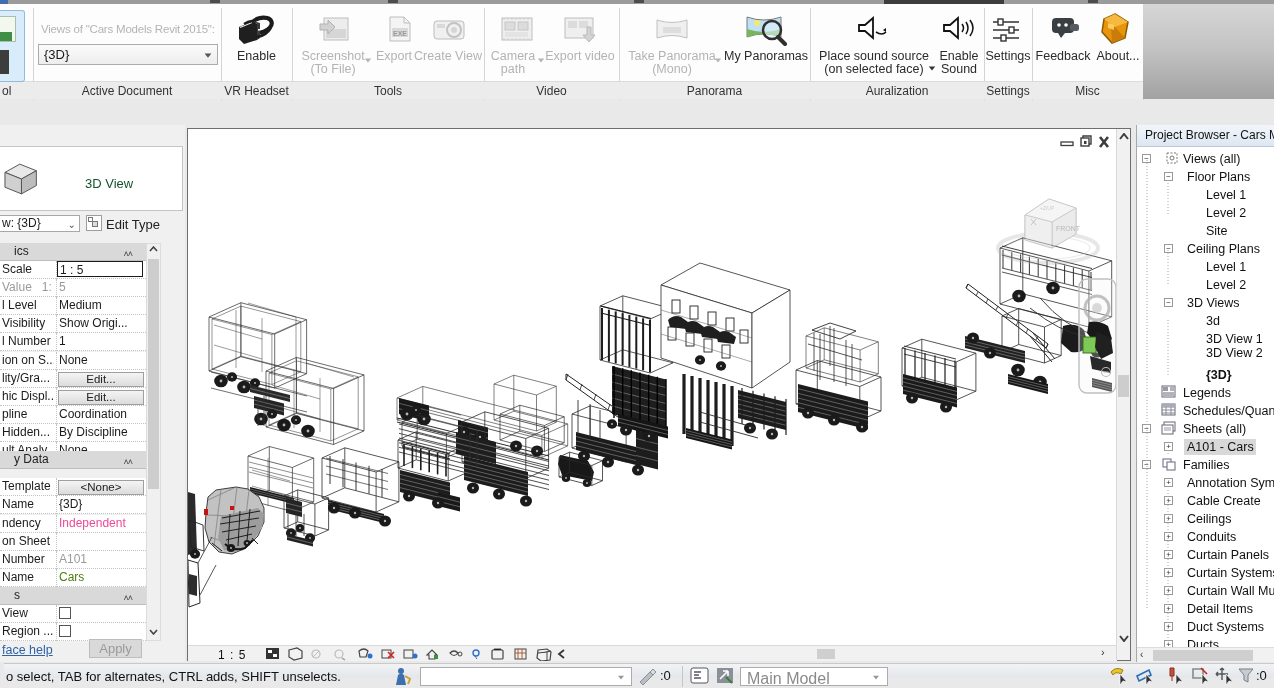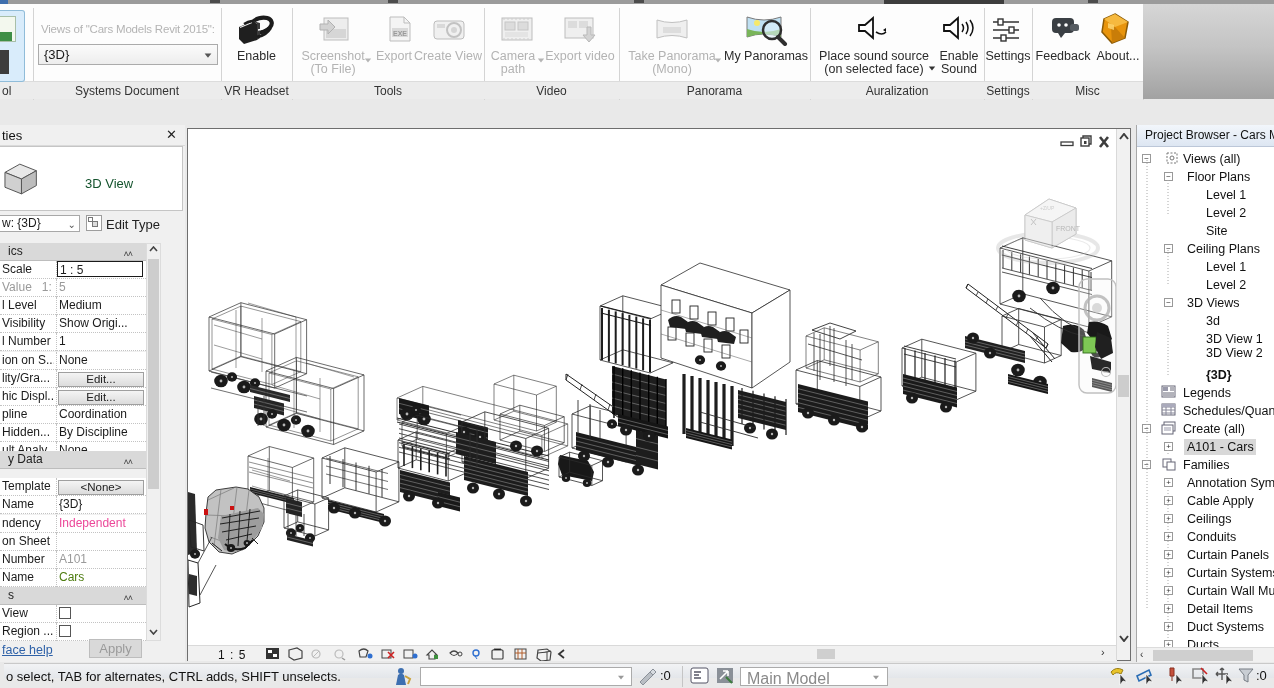"Systems Document" div.glabel { text: Systems -> Active }
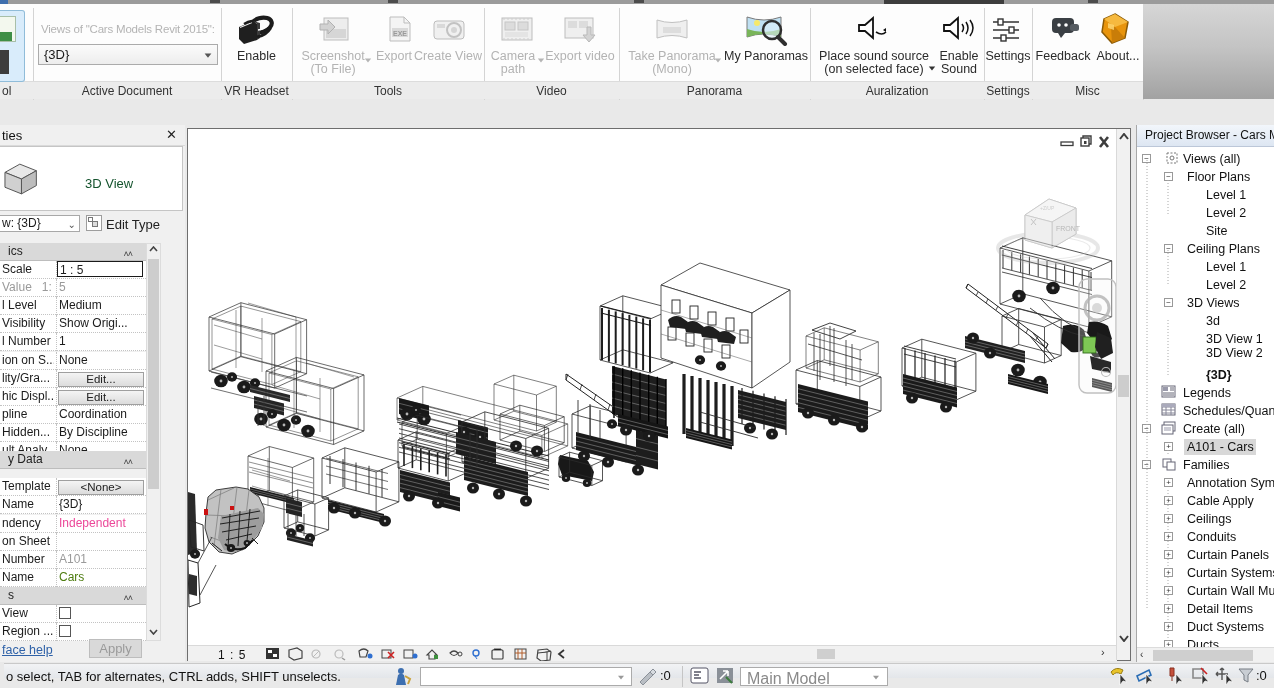"ties" div.abs { html: <div> <span>ties</span> <span>✕</span> </div> -> none }
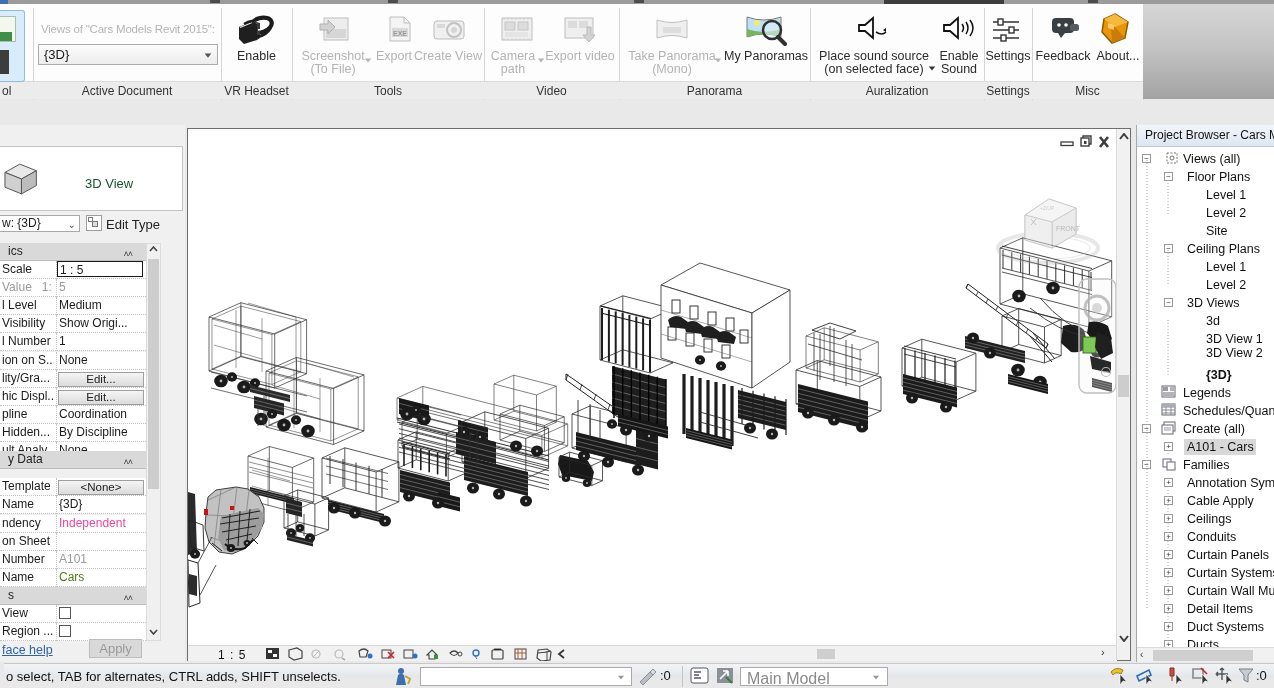"ics" #props .hdr { padding-left: 8px -> 14px }
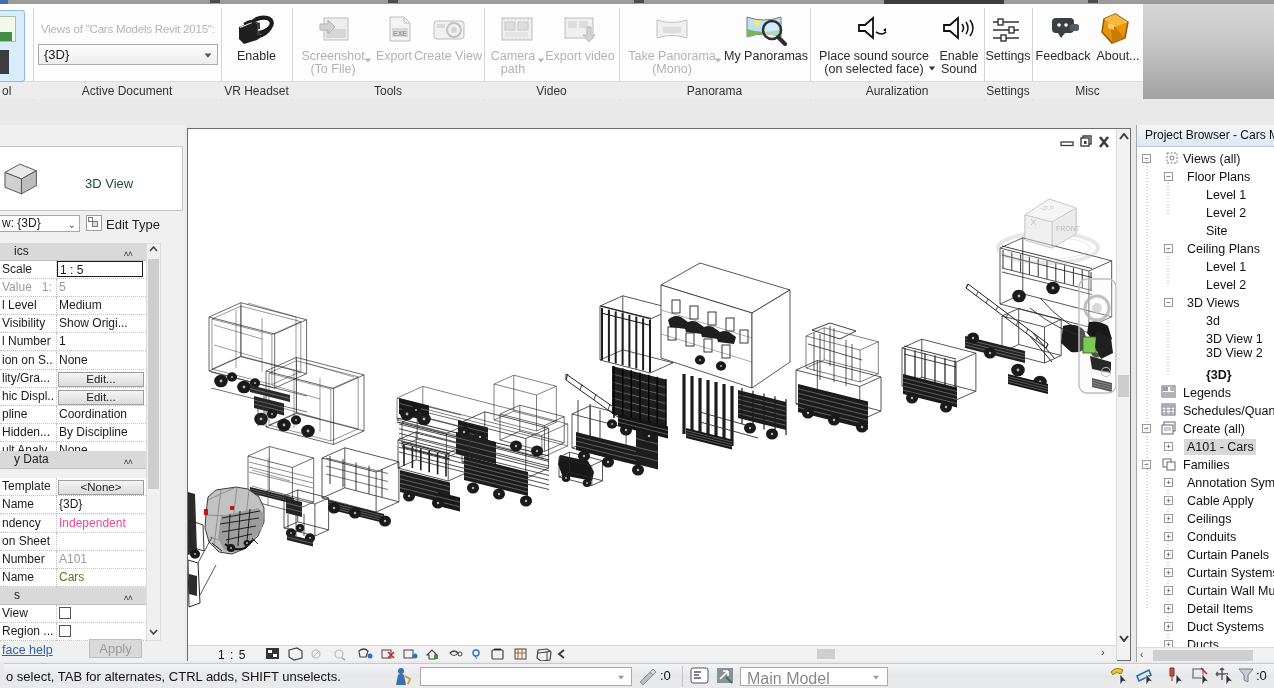"Create (all)" span { text: Create -> Sheets }
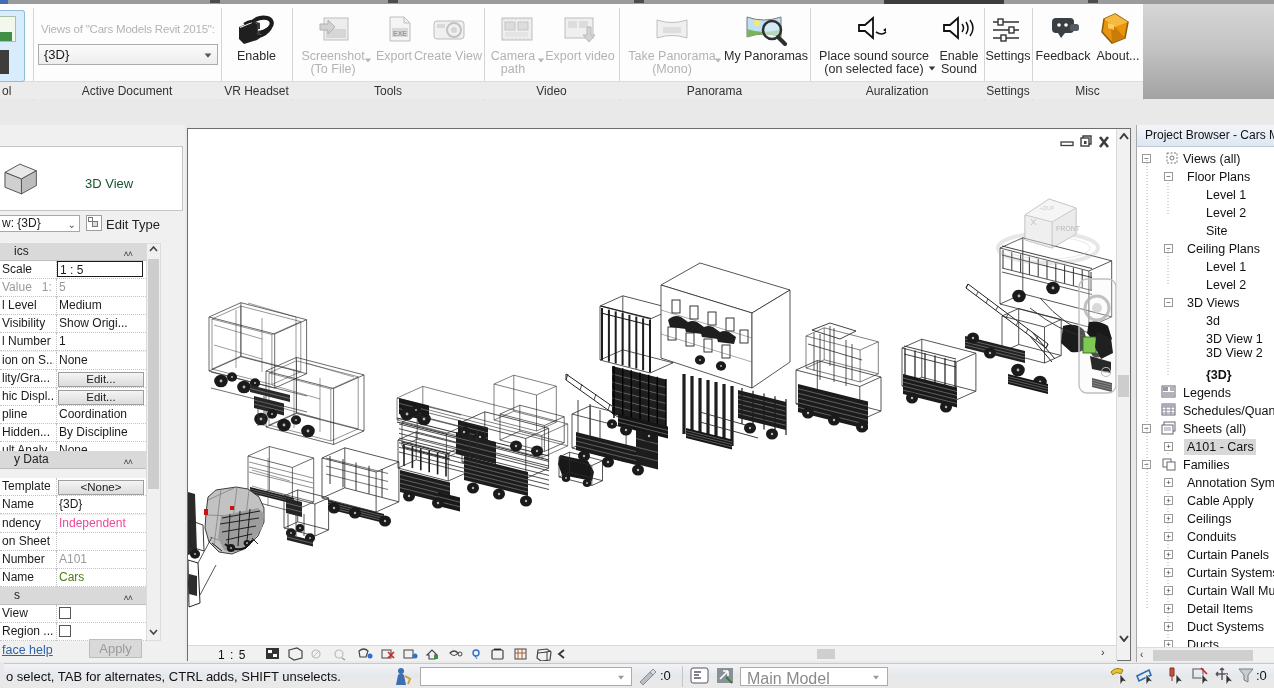"Cable Apply" span { text: Apply -> Create }
